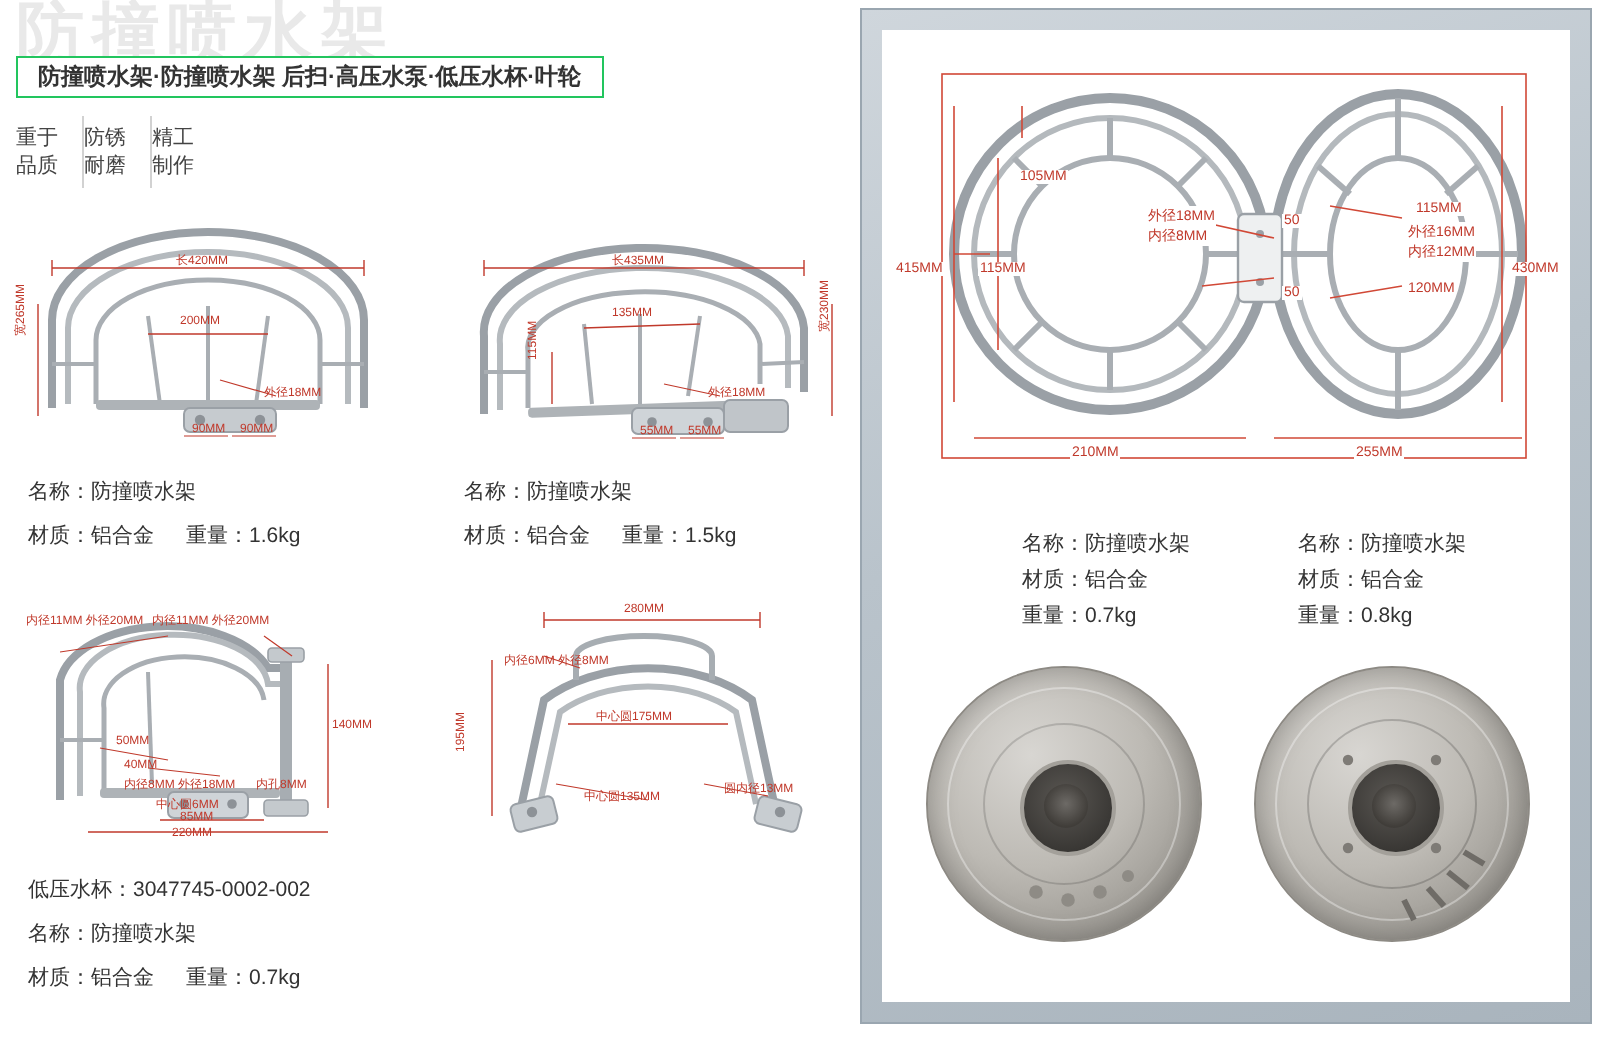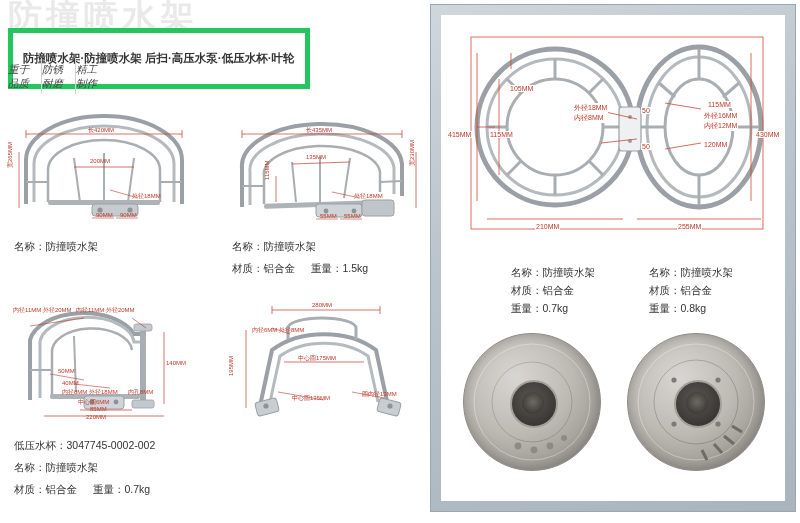"防撞喷水架·防撞喷水架 后扫·高压水泵·低压水杯·叶轮" .headline { border: 5px solid #22c55e -> 1px solid #22c55e; padding: 18px 10px -> 2px 10px }
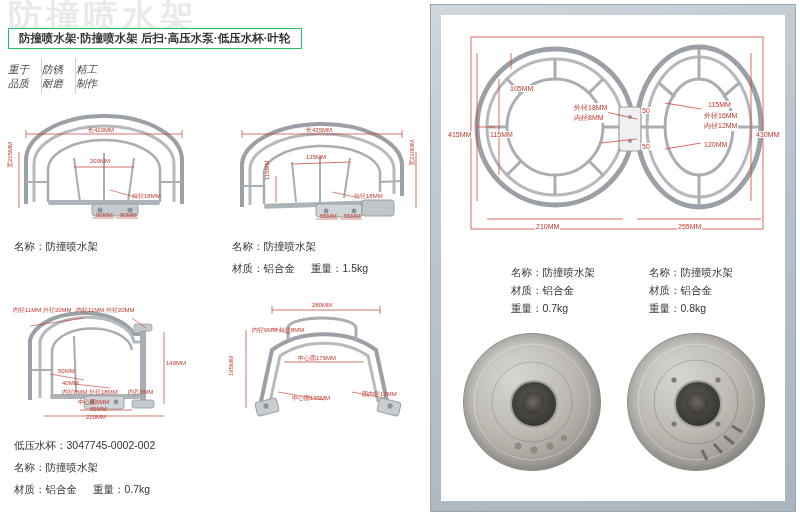"重于" .feat span { font-style: italic -> none }
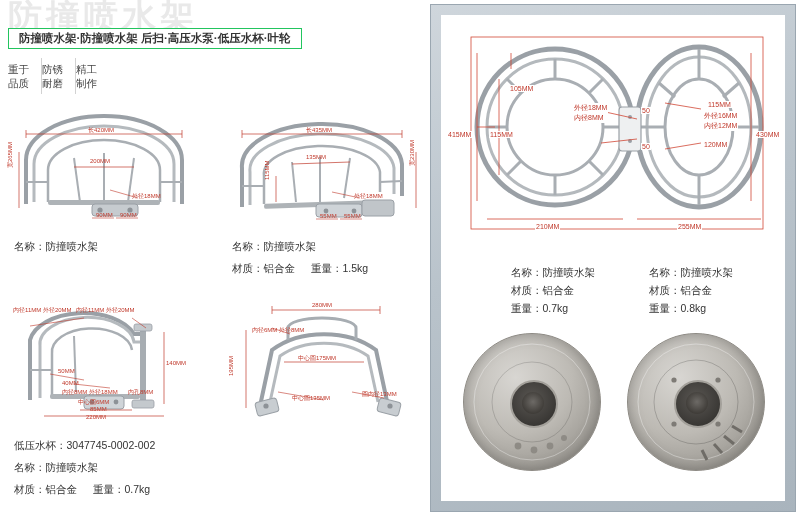"材质：铝合金 重量：1.6kg" div { html: none -> <div> <span>材质：</span><span>铝合金</span><span></span><span>重量：</span><span>1.6kg</span> </div> }
